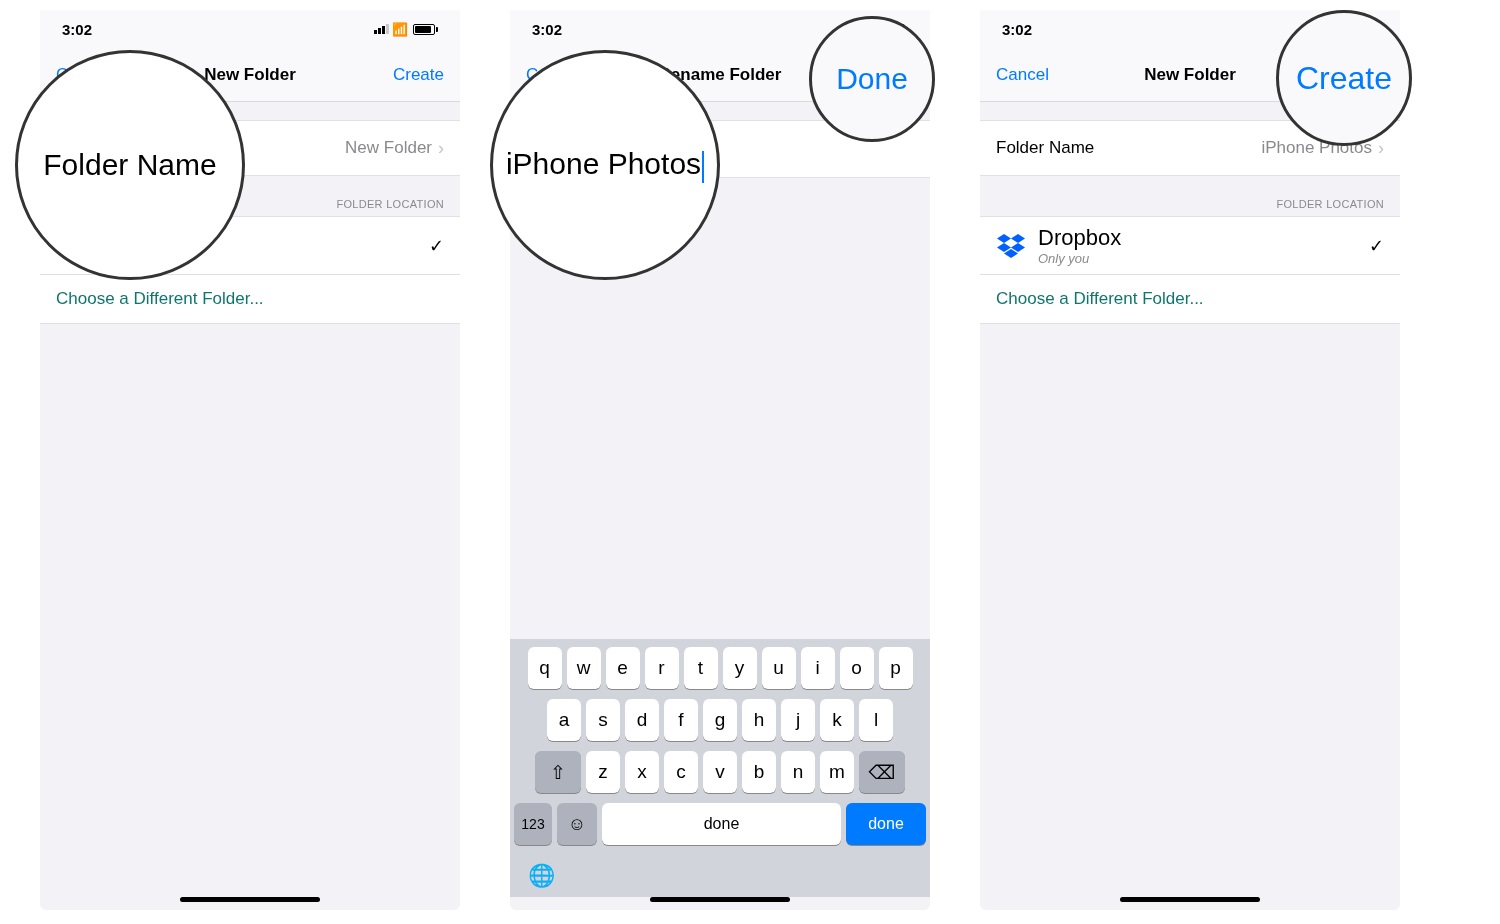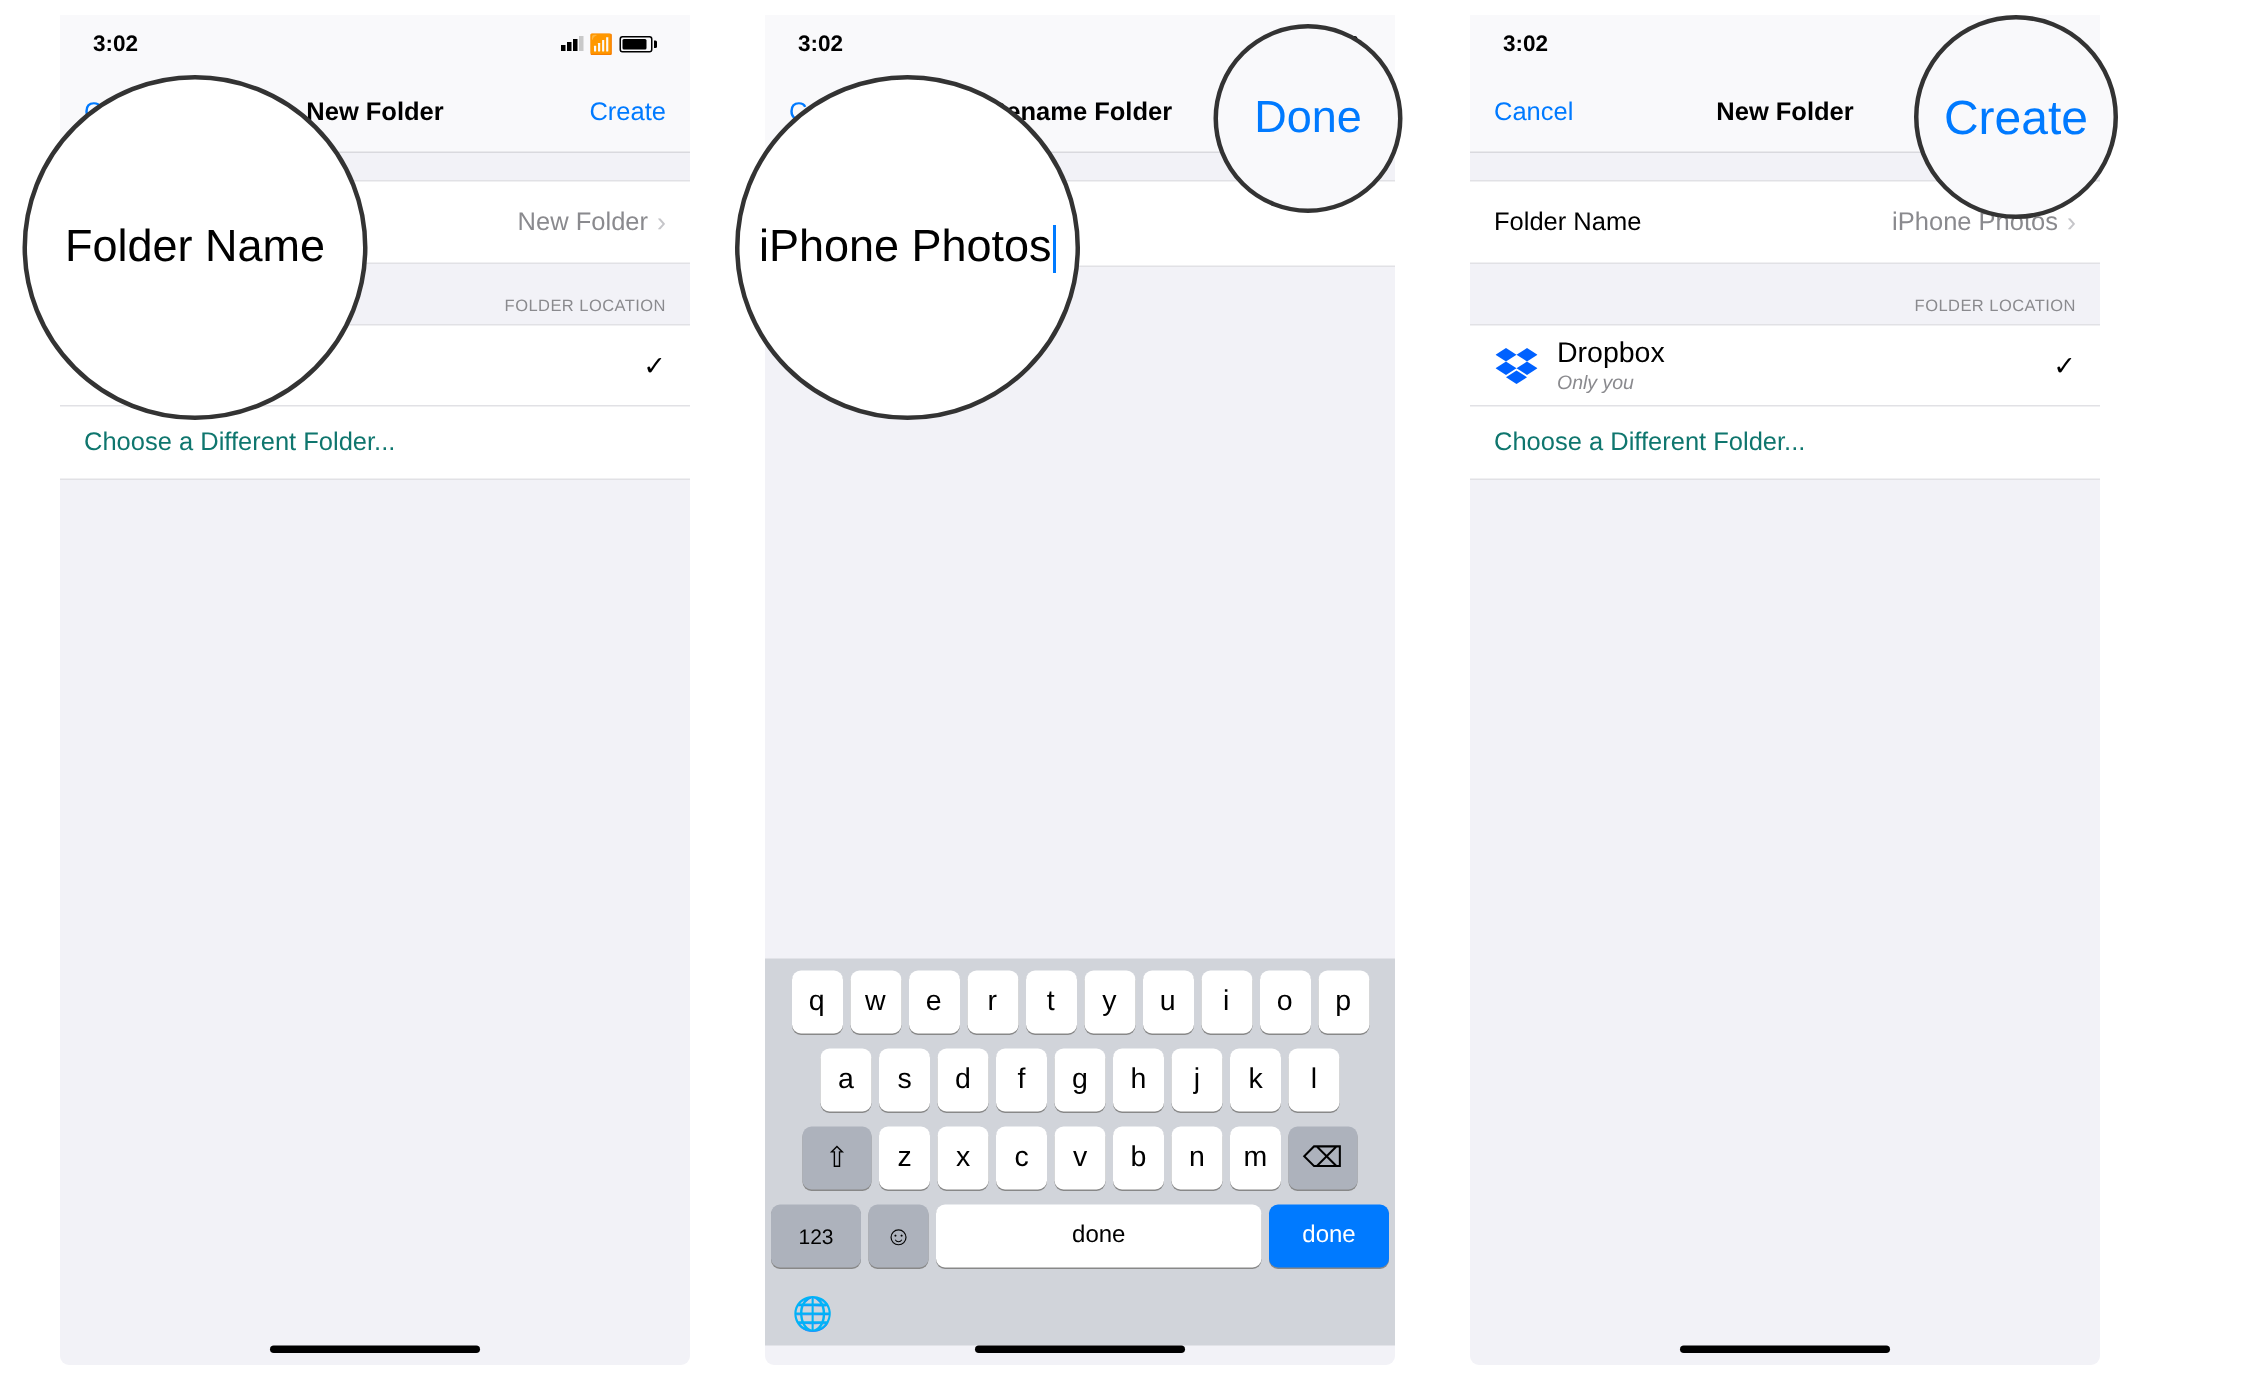"Dropbox" .loc-title { font-size: 19px -> 22px }
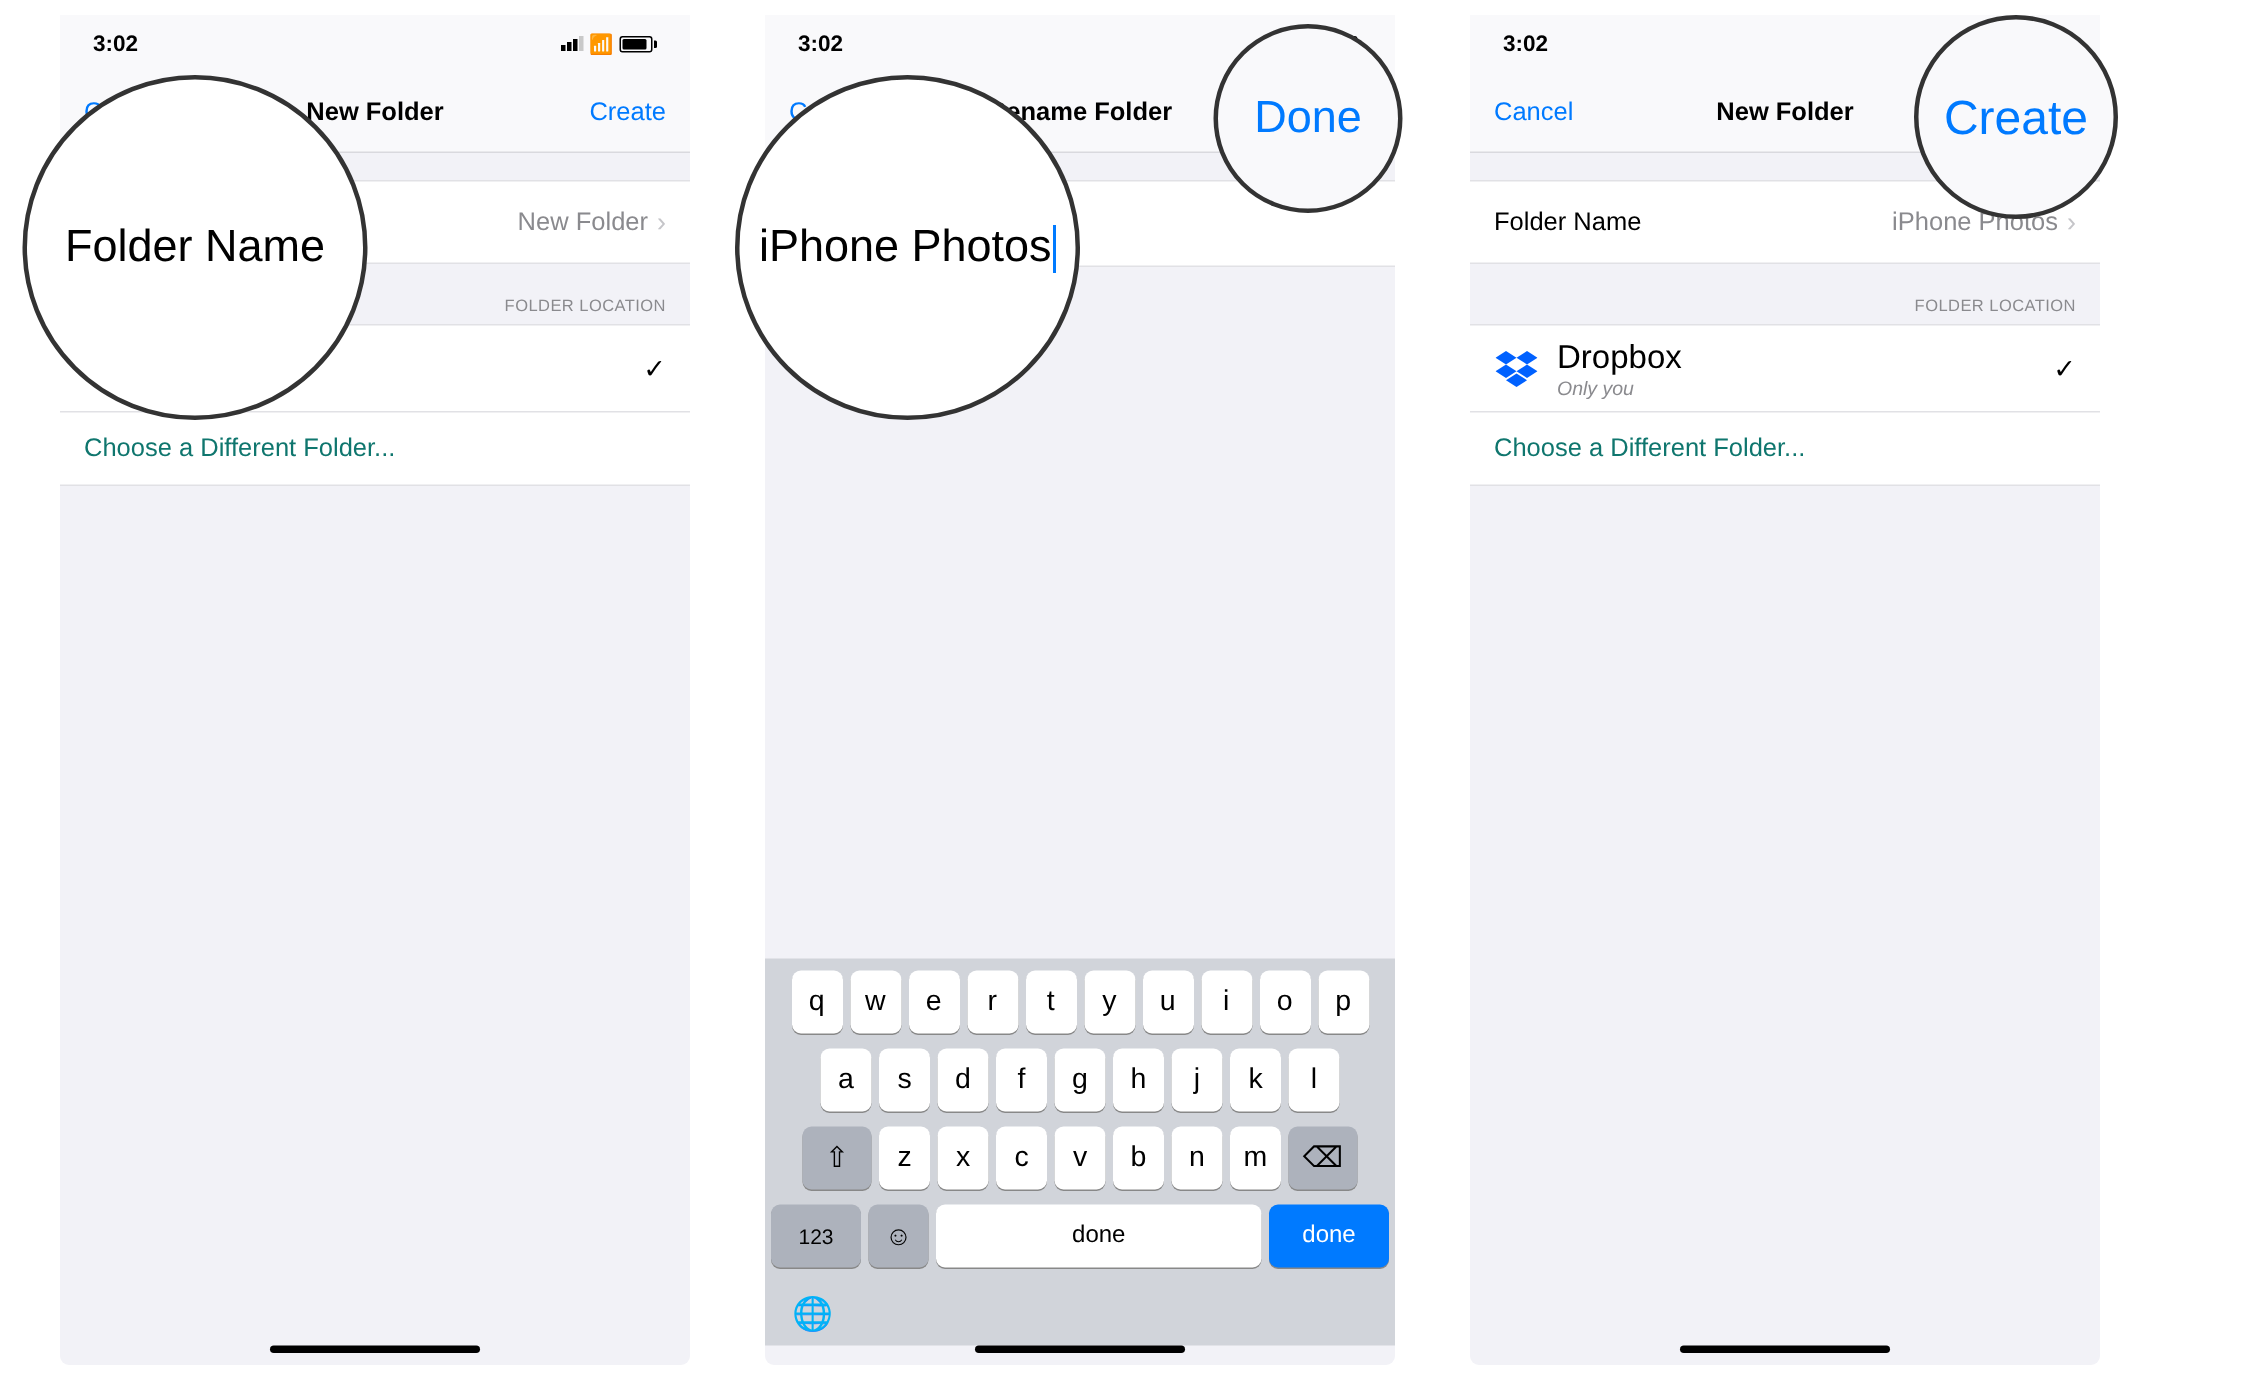"123" .key-123 { width: 60px -> 38px }
